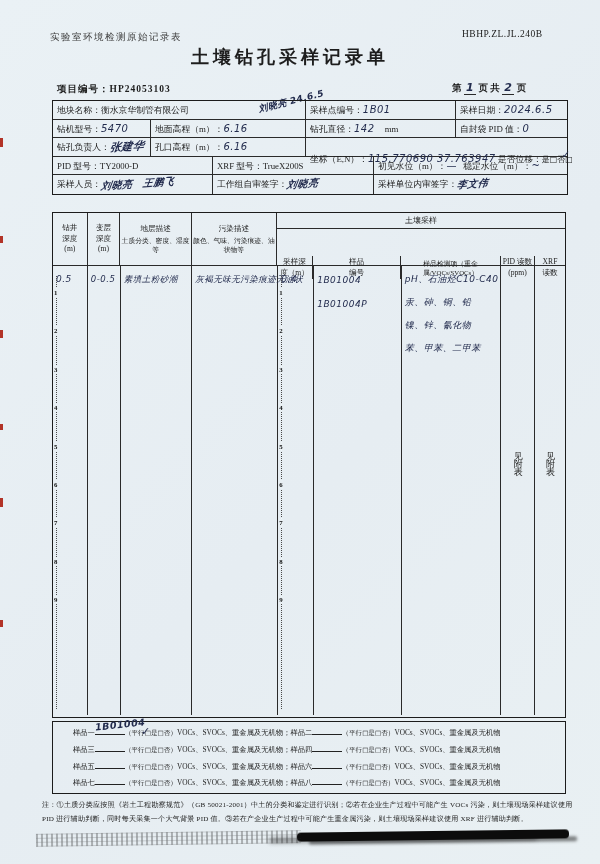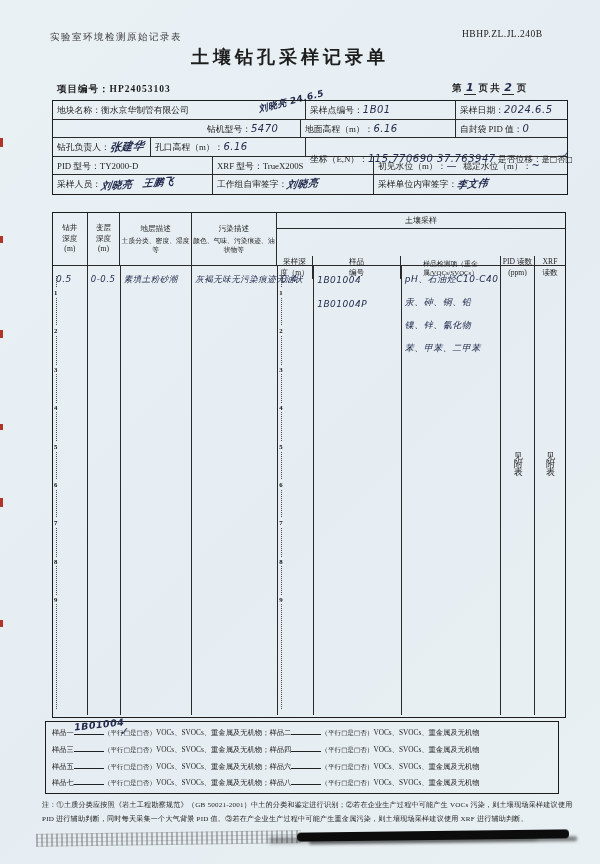"钻孔直径：142 mm" div.icell { html: none -> <div> <span>钻孔直径：</span><span>142</span> <span>mm</span> </div> }
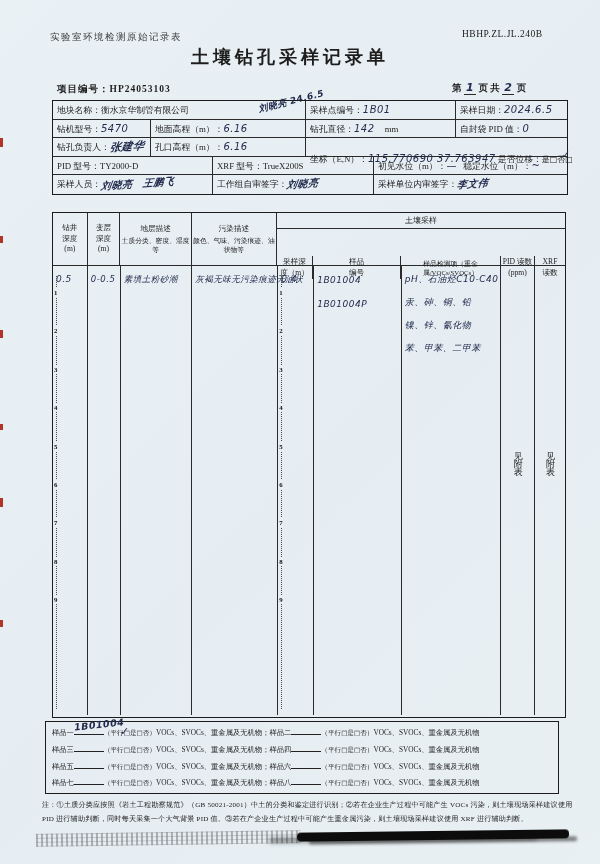"样品一" .samples { left: 45px -> 52px; padding: 3px 4px 0 6px -> 3px 4px 0 20px }
